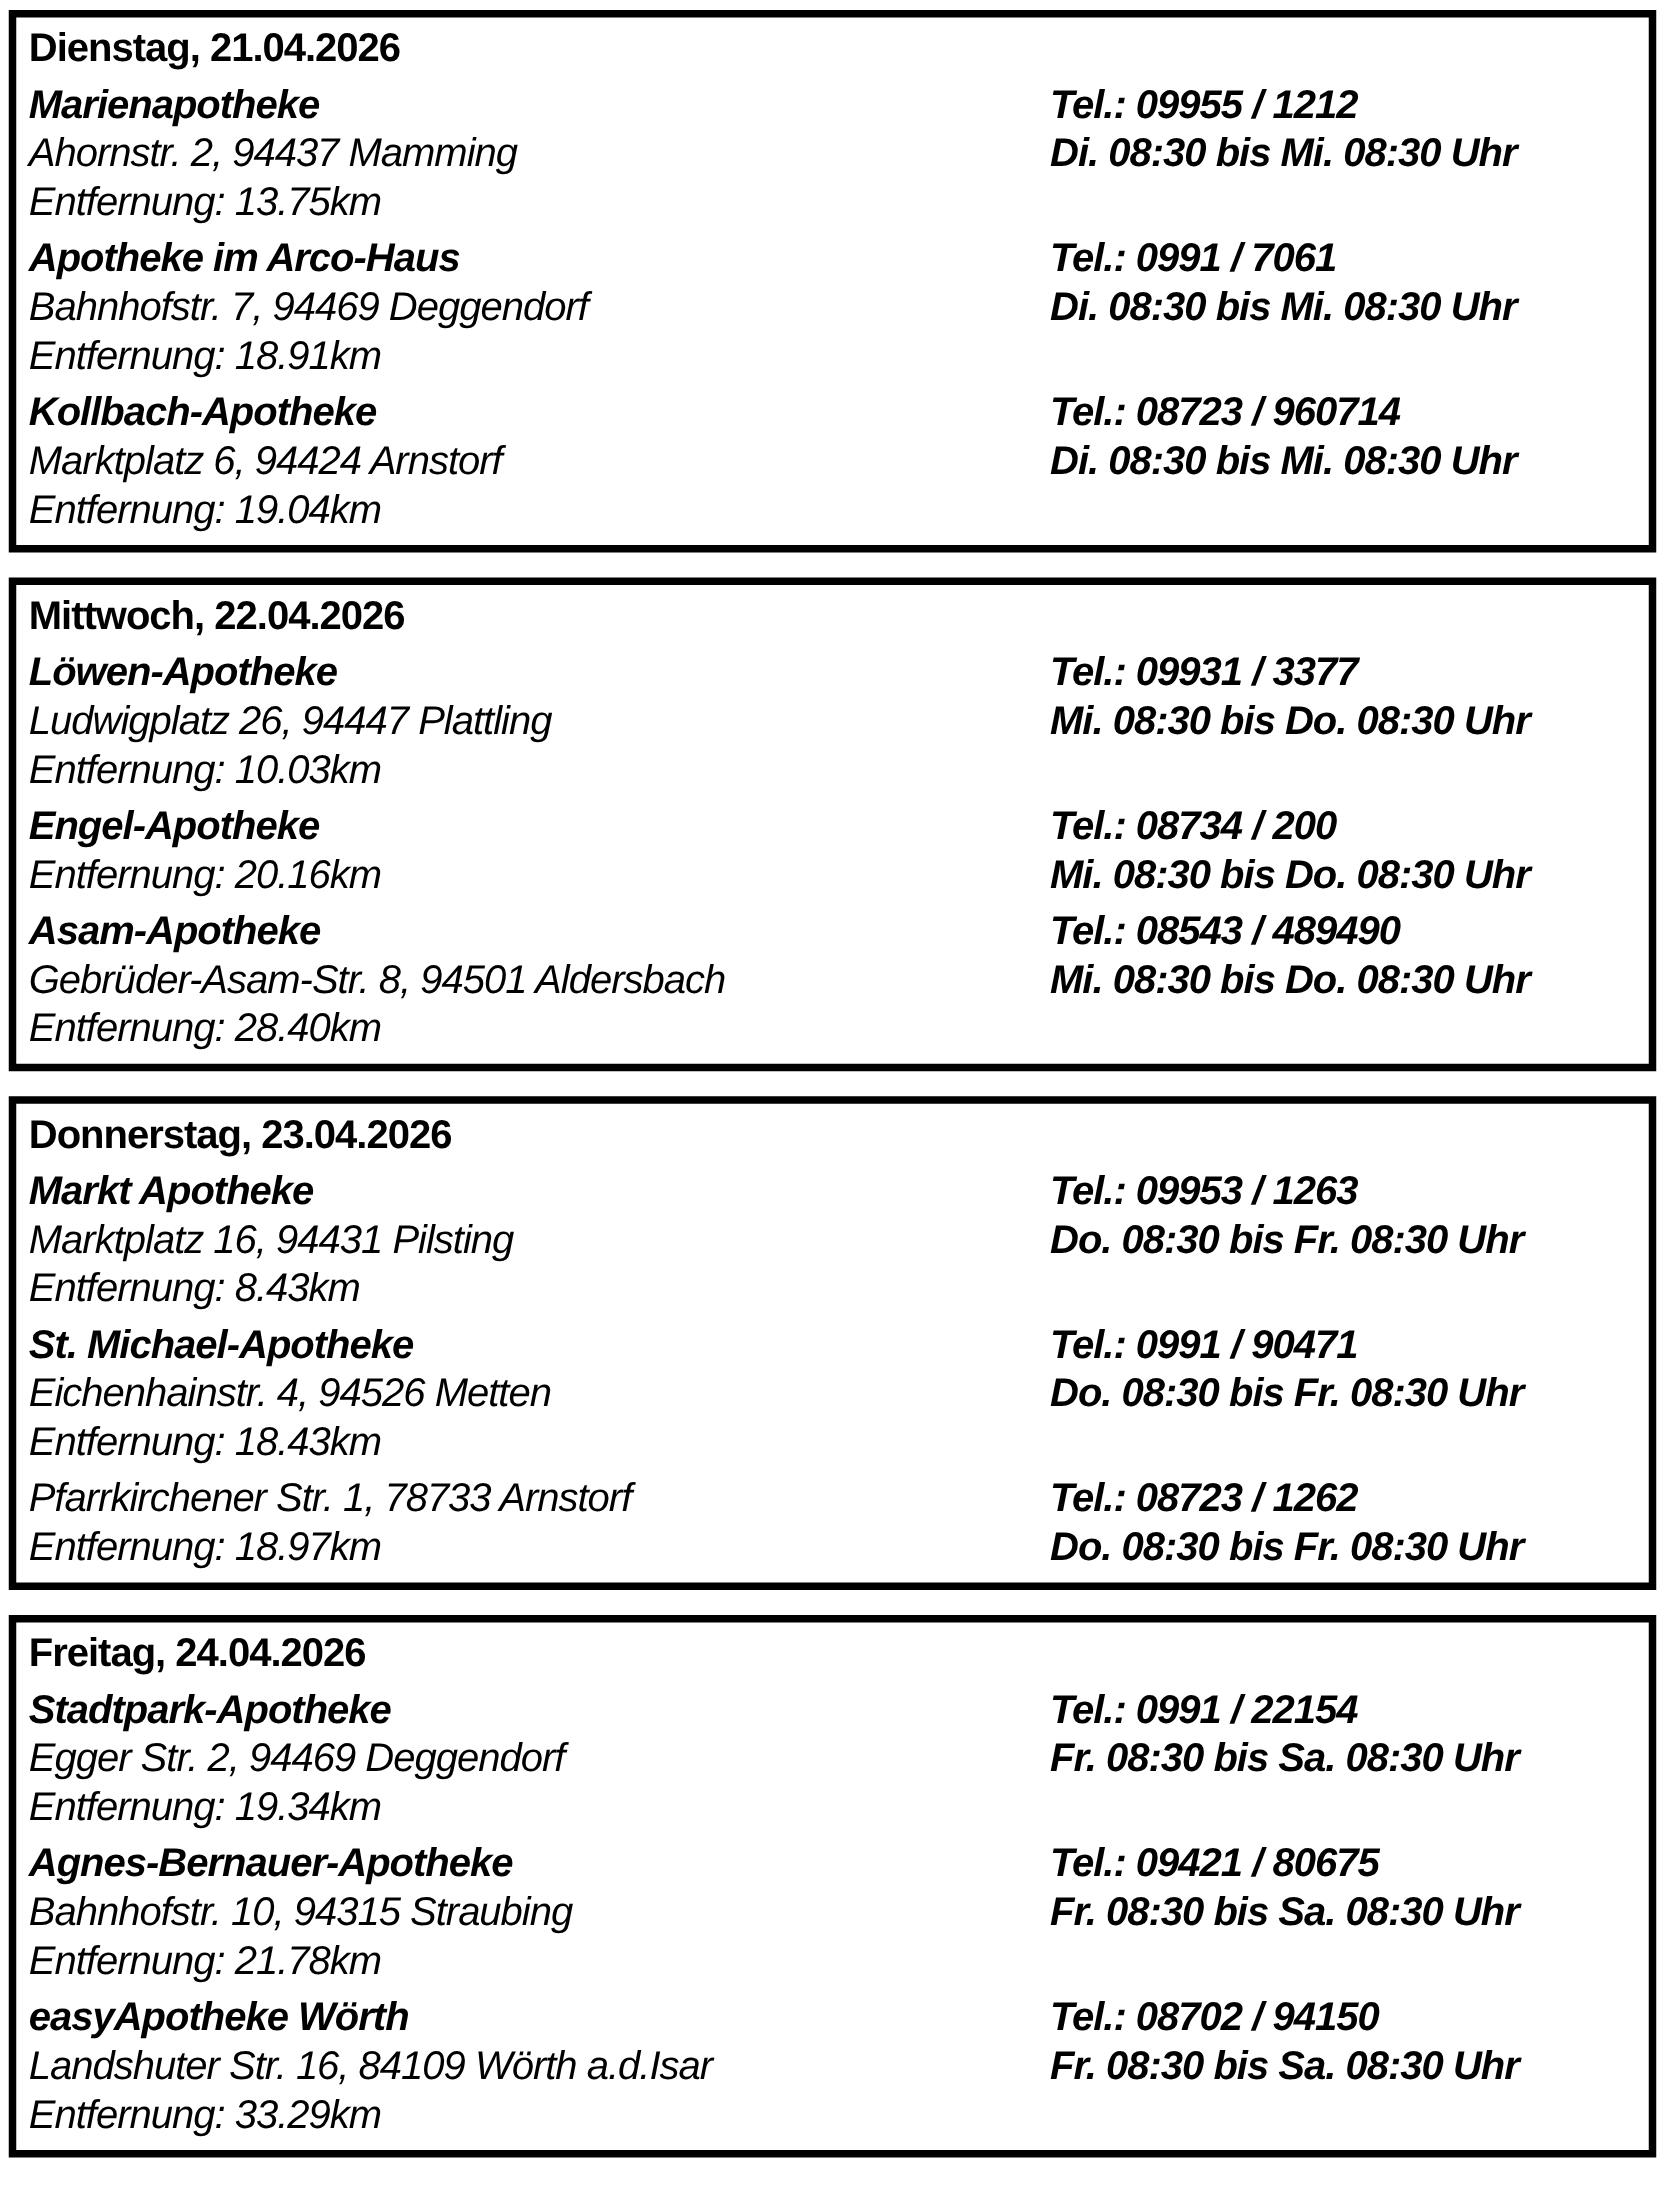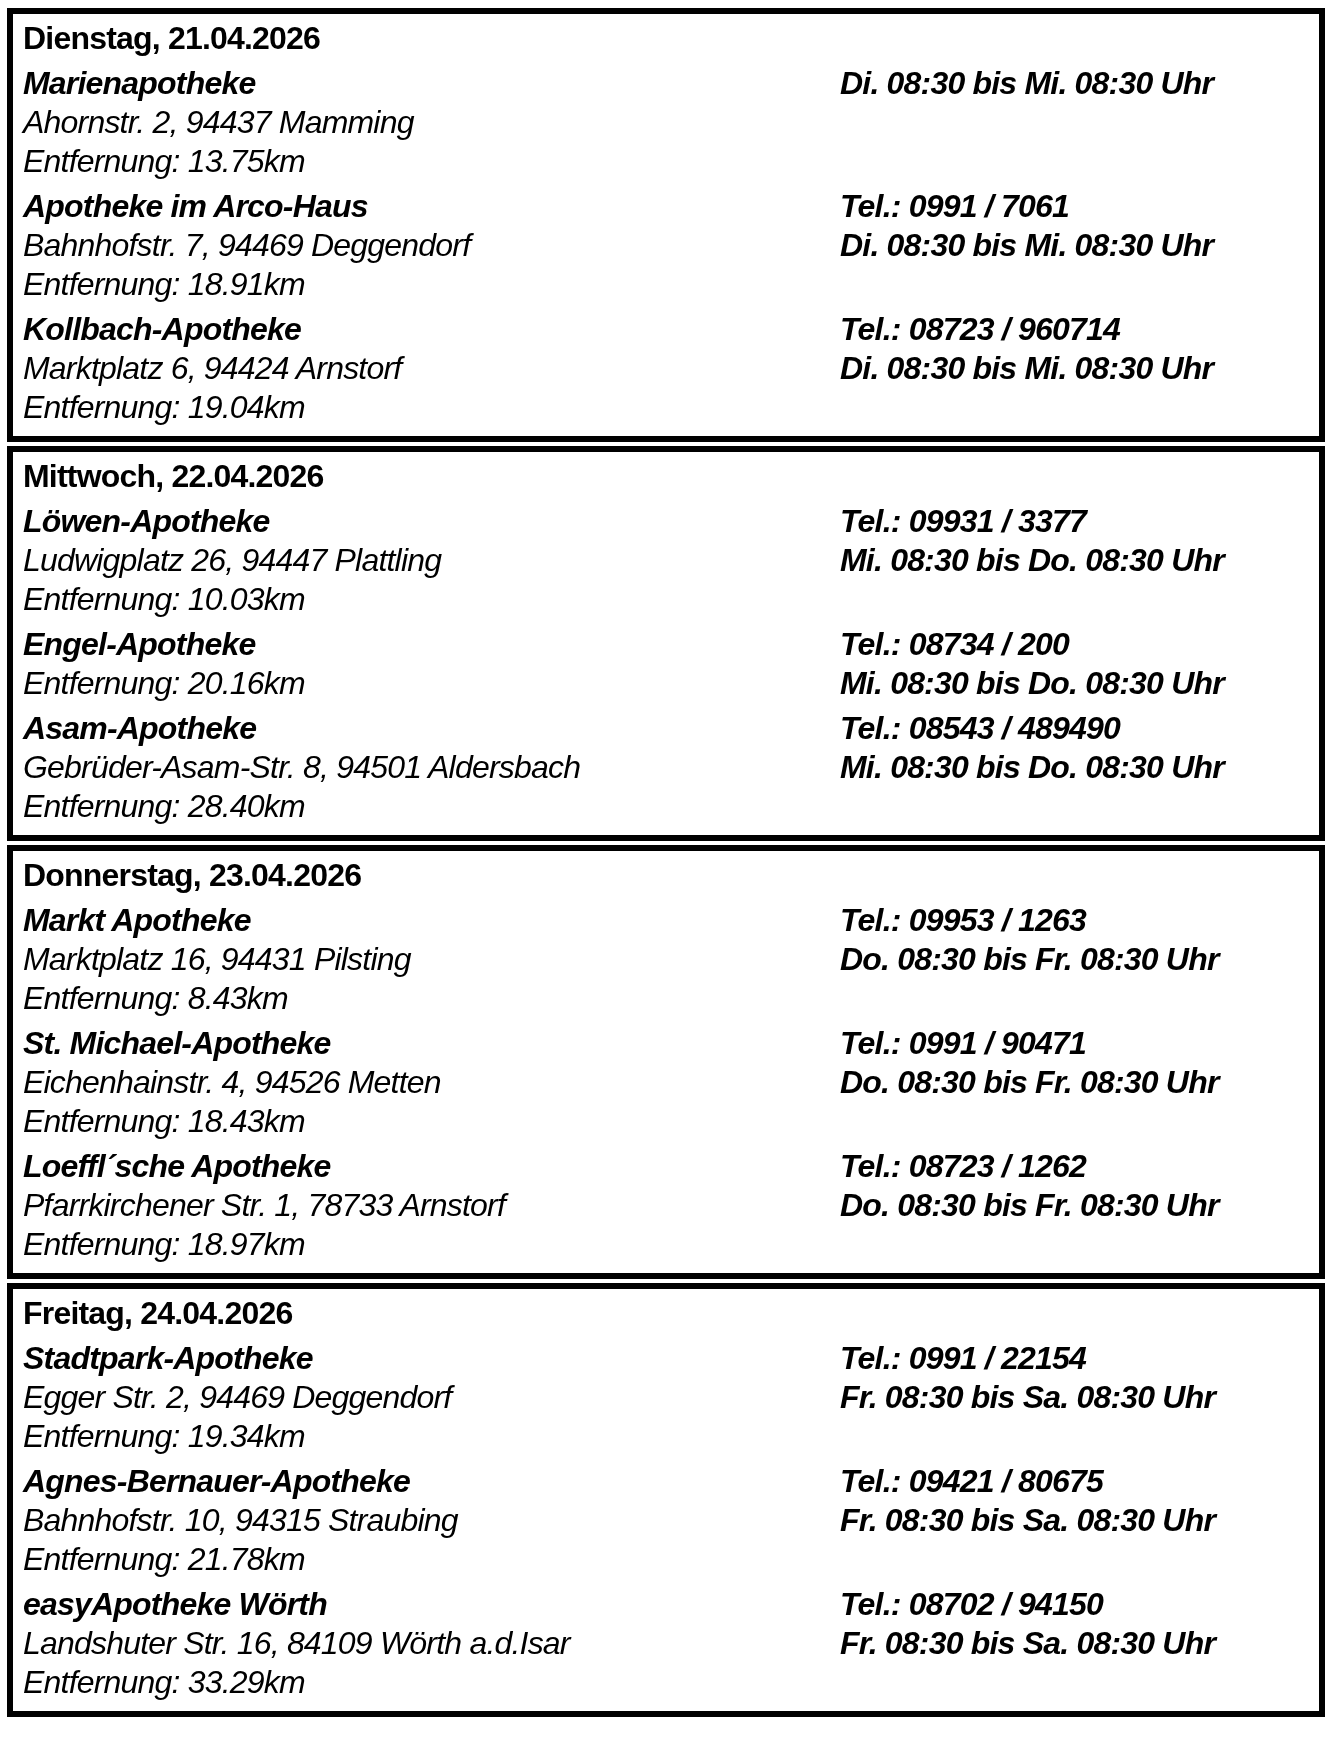"Dienstag, 21.04.2026" .day-box { margin-bottom: 4px -> 20px }
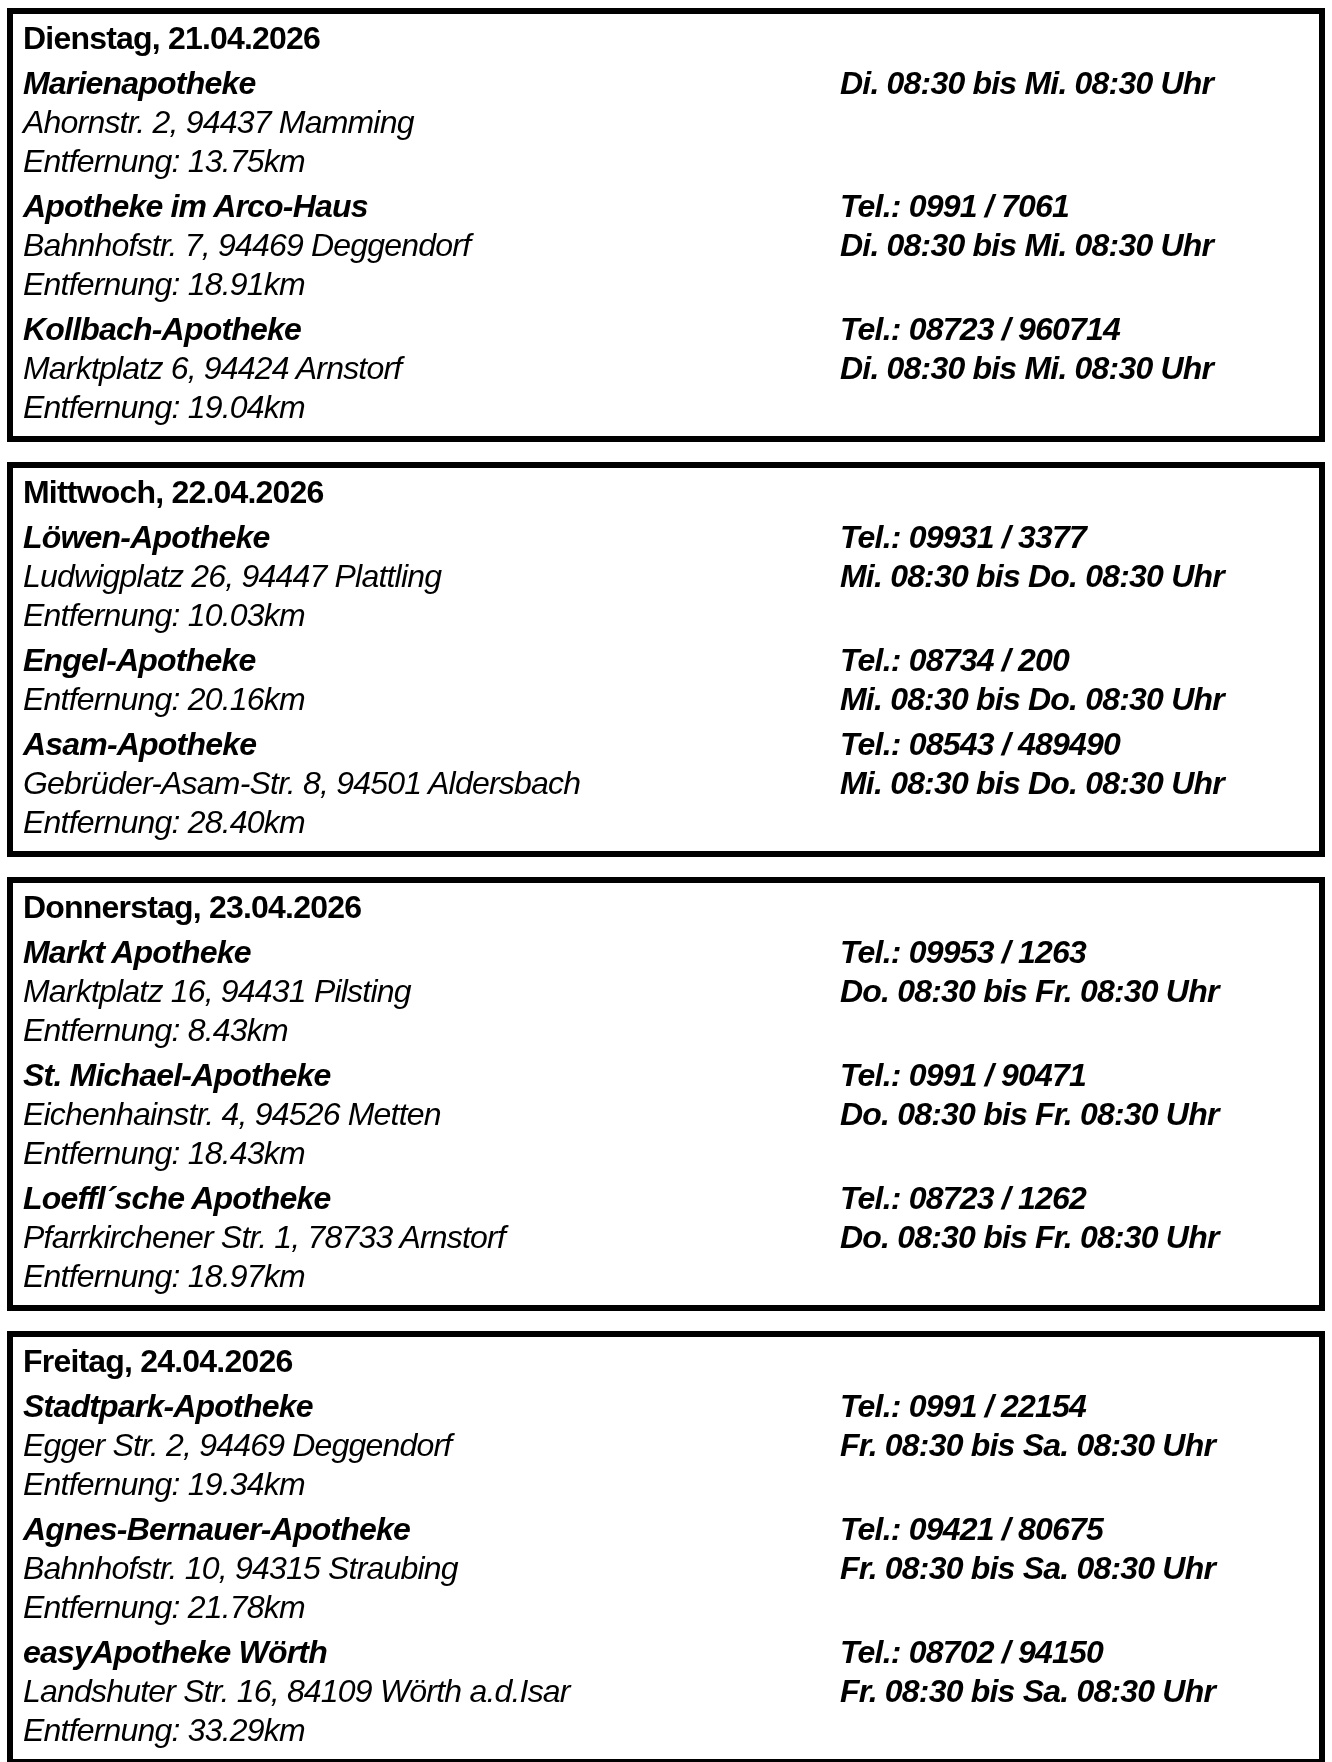"Tel.: 09955 / 1212" div.line { html: none -> <div>Tel.: 09955 / 1212</div> }
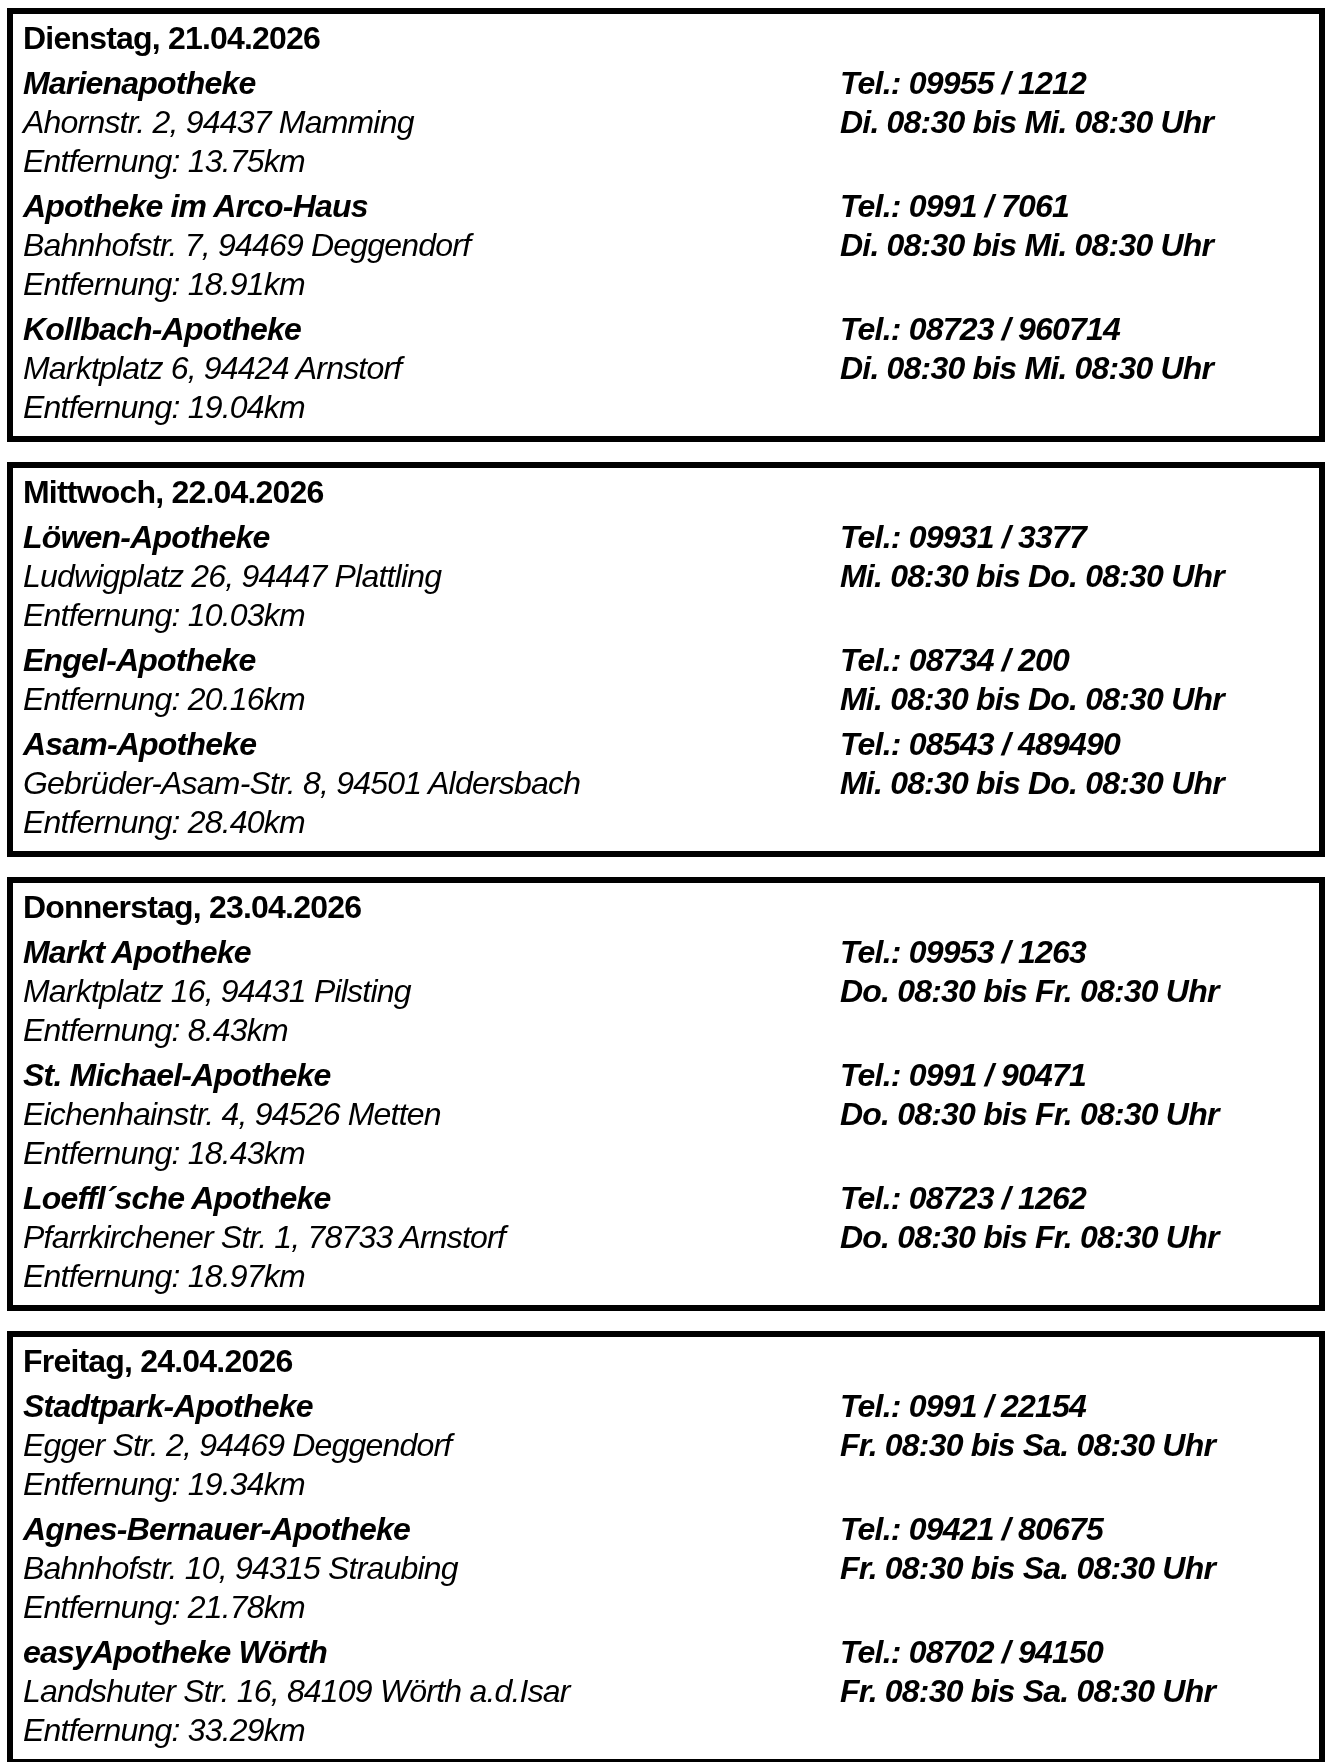"Loeffl´sche Apotheke" div.line { html: <div>Loeffl´sche Apotheke</div> -> none }
